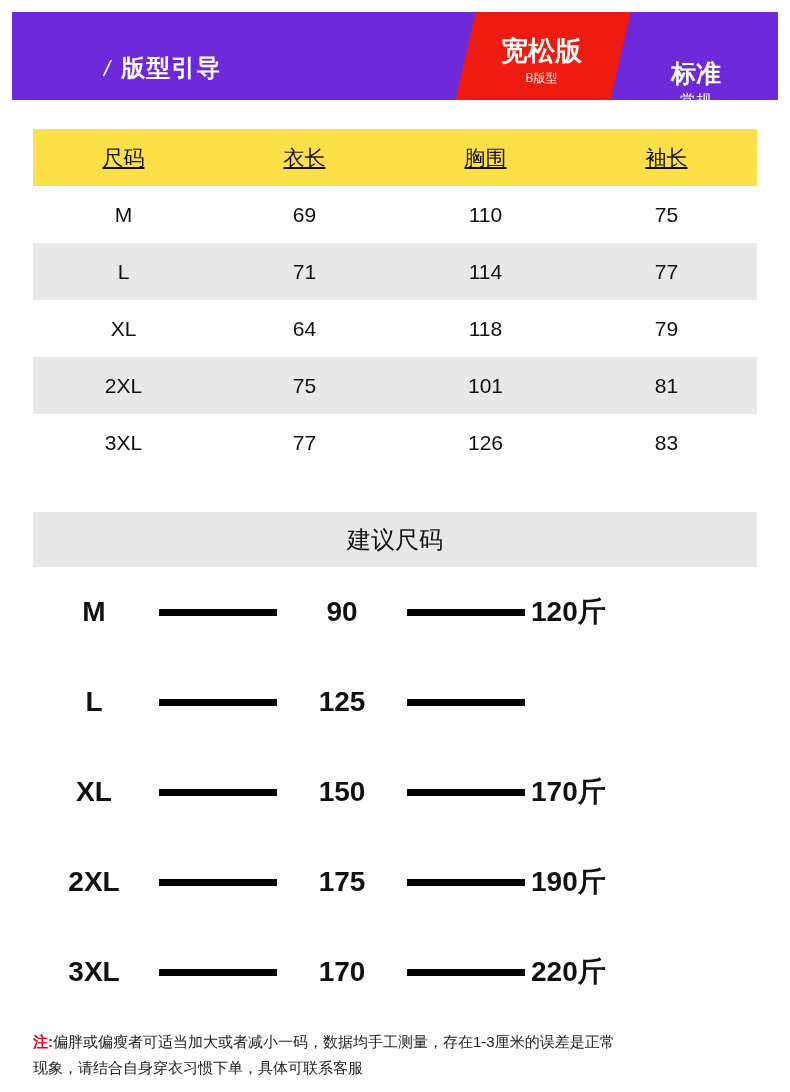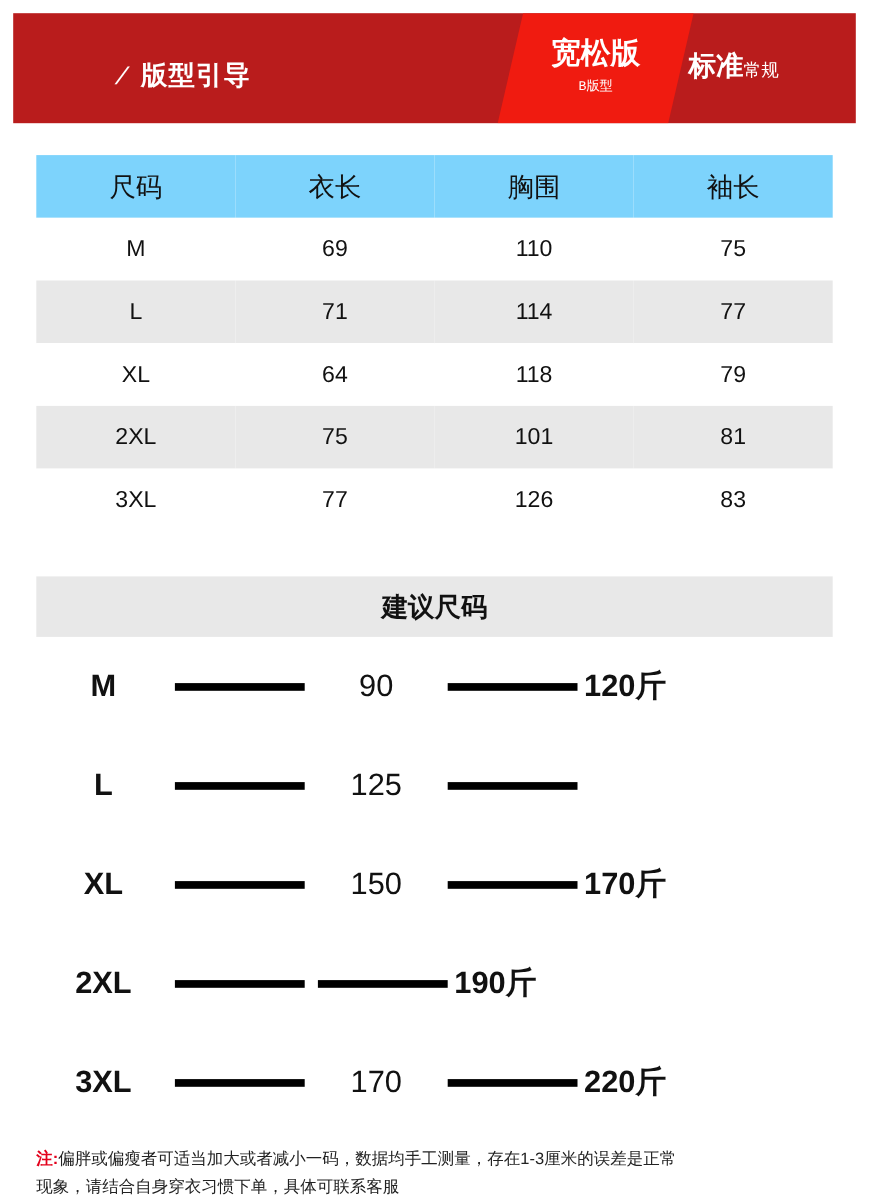"/ 版型引导" .header { background: #b91c1c -> #6d28d9; font-family: Liberation Mono, monospace -> none; height: 100px -> 88px }
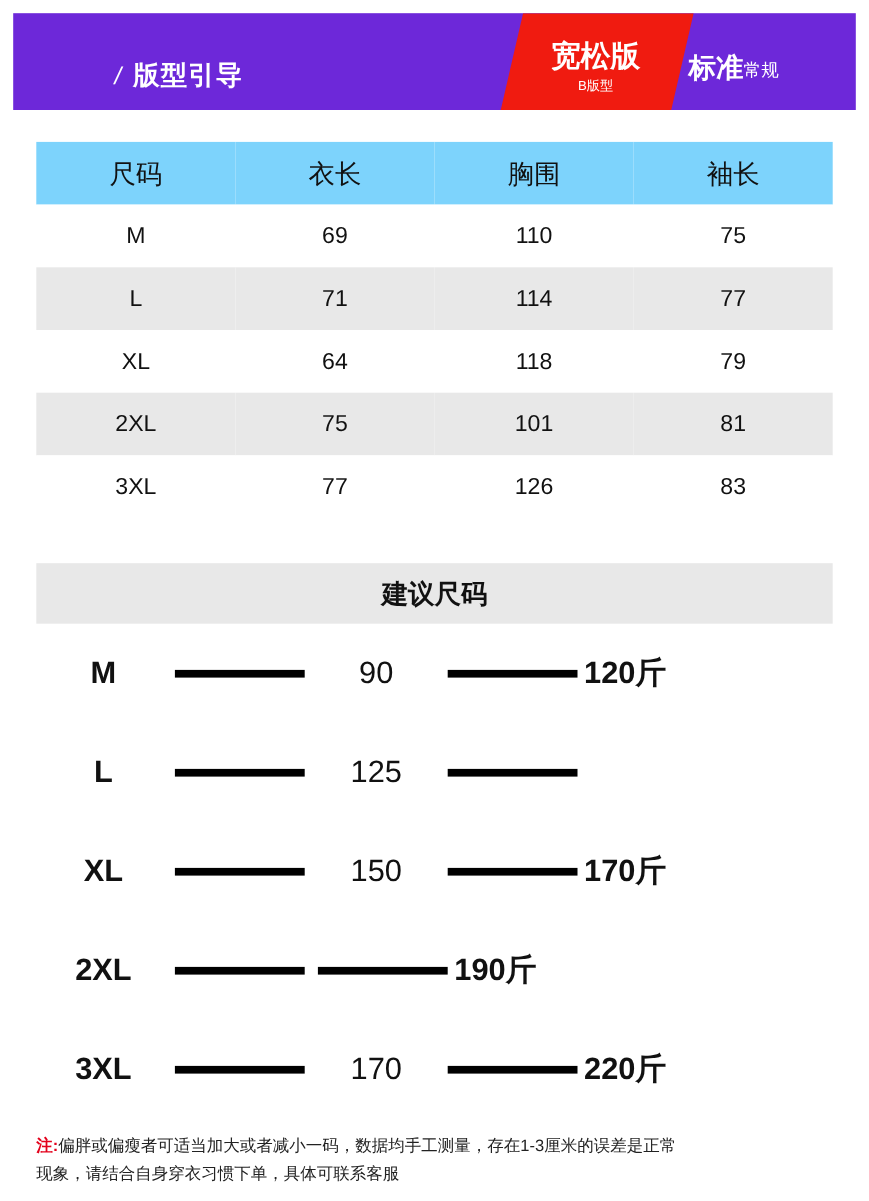"标准" .tab-inactive { flex-direction: row -> column; justify-content: flex-start -> flex-end }
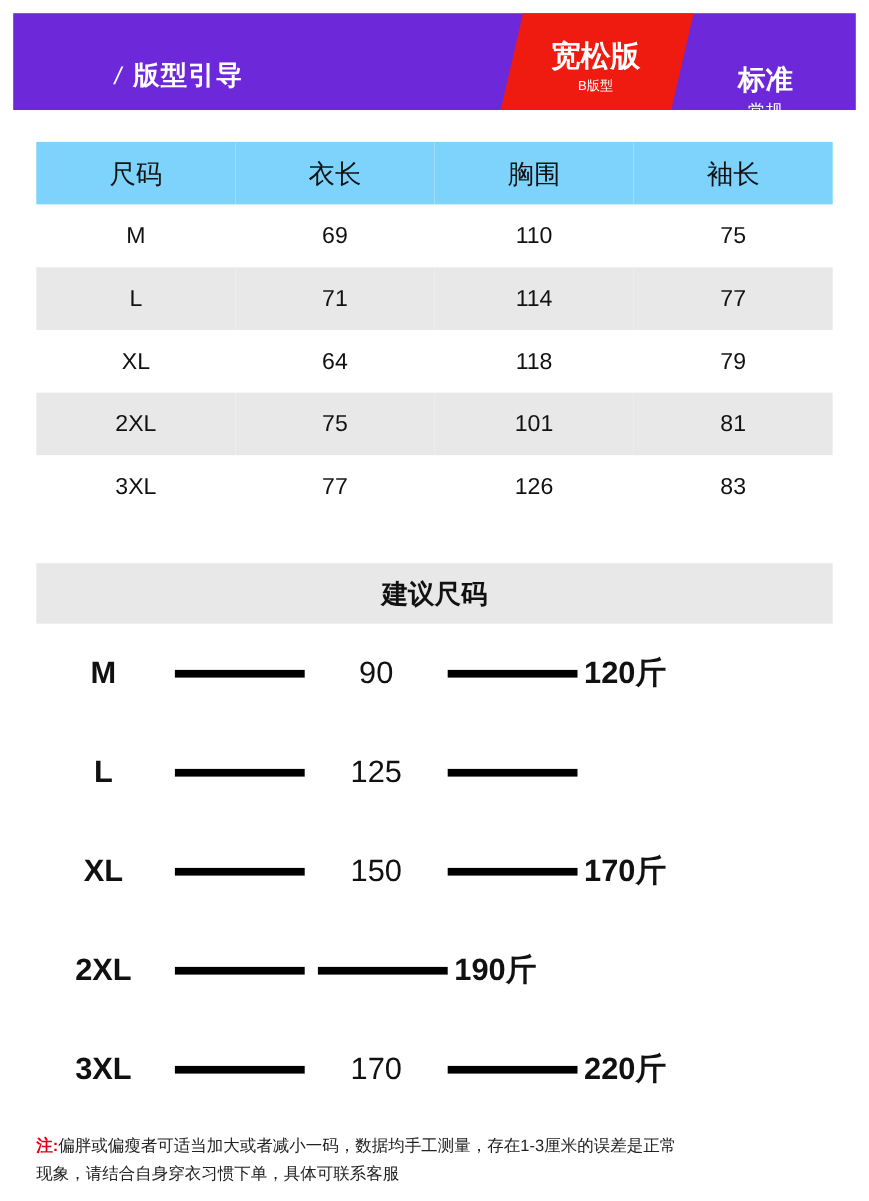"尺码" .size-table thead th { background: #7dd3fc -> #fde047; font-size: 24px -> 21px; text-decoration: none -> underline }
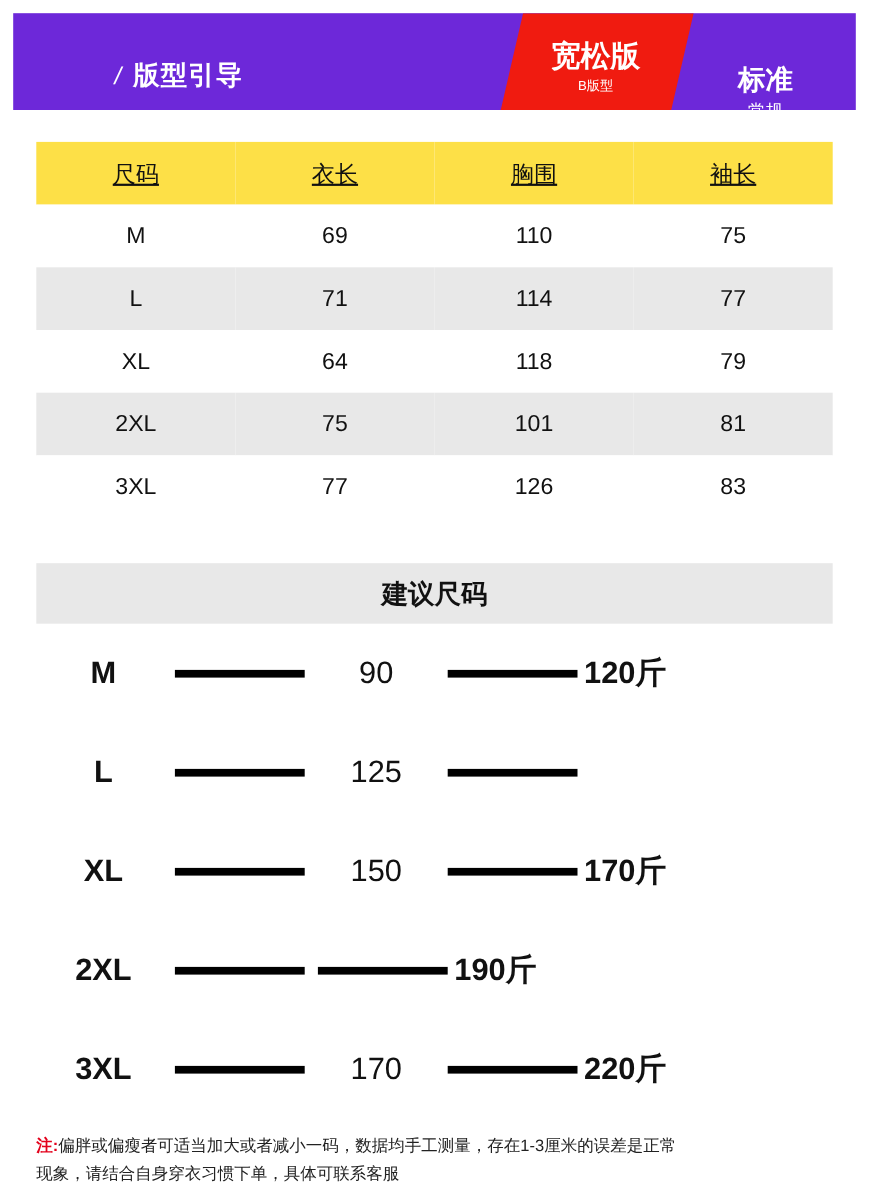"建议尺码" .rec-header { font-weight: bold -> normal }
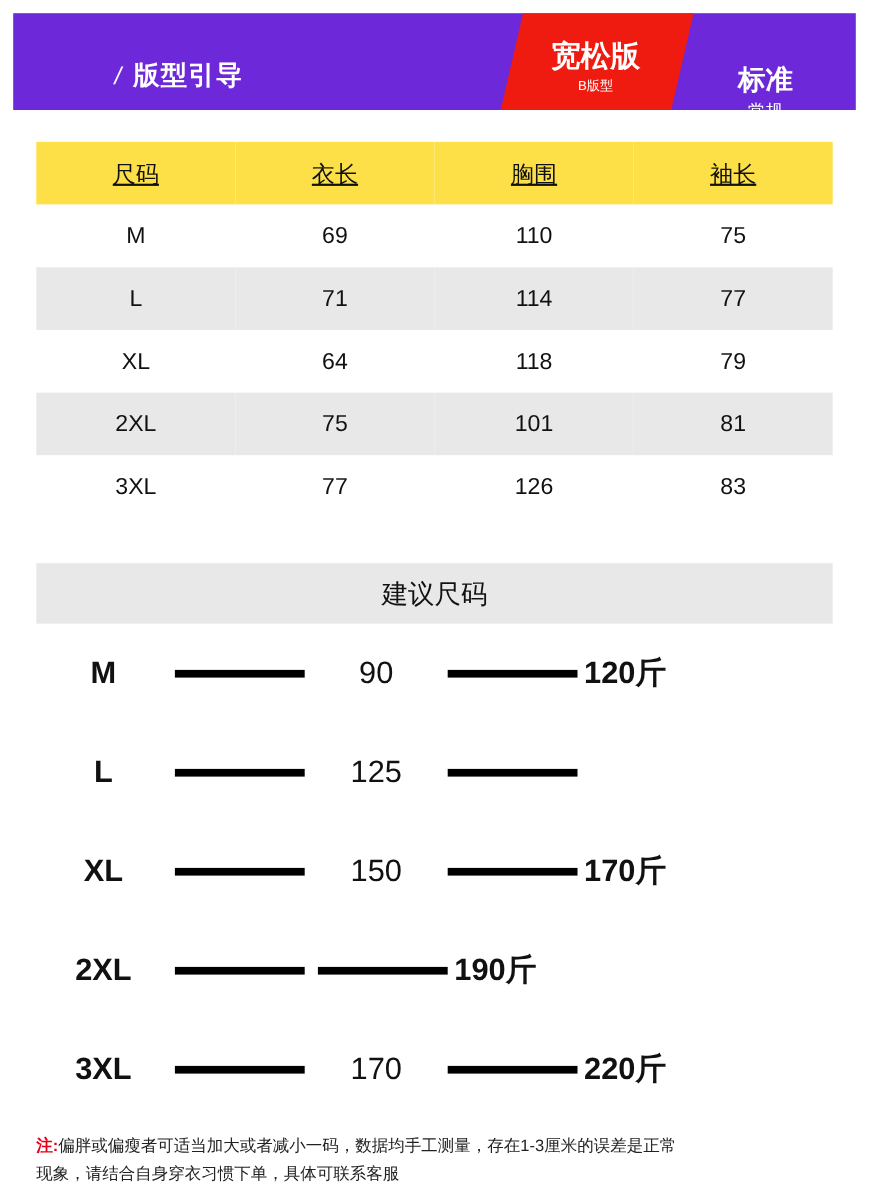"90" .rec-row .num { font-weight: normal -> bold }
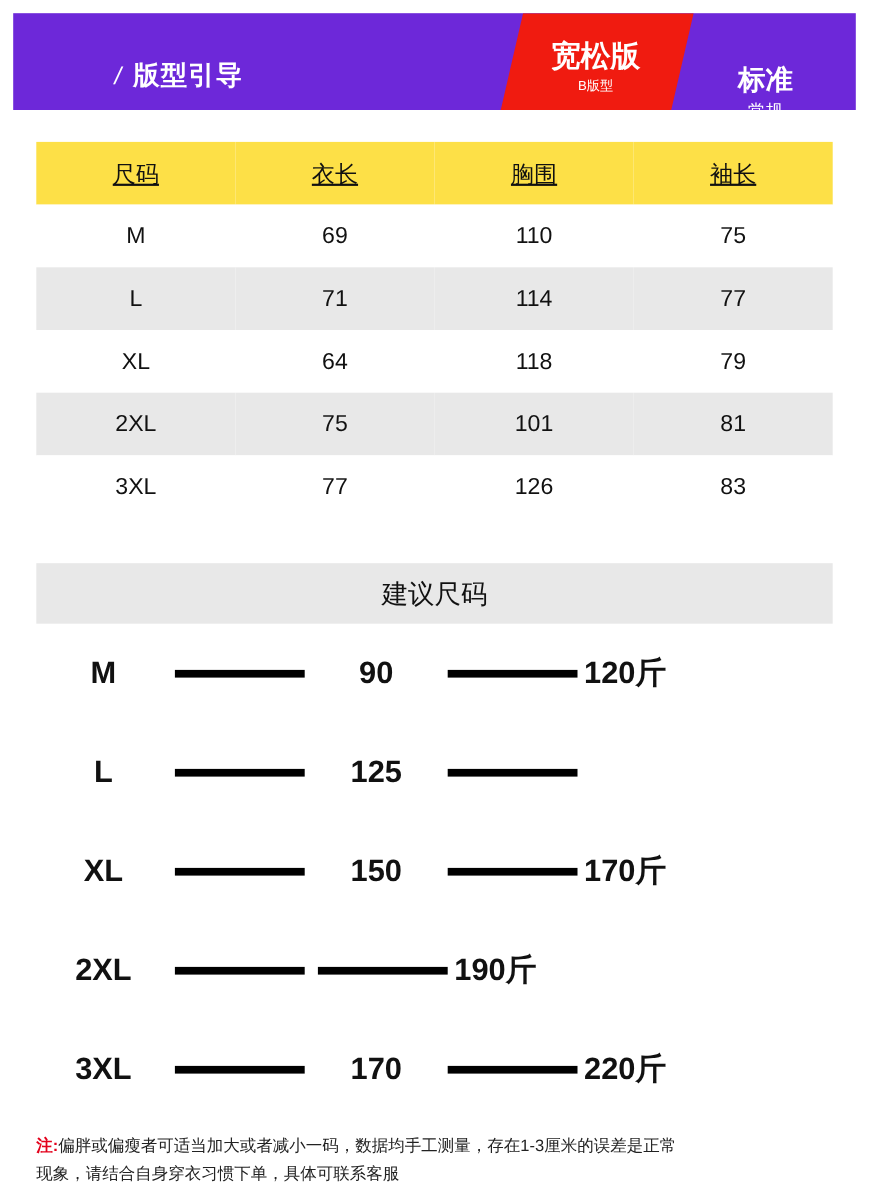"175" div.num { html: none -> <div>175</div> }
